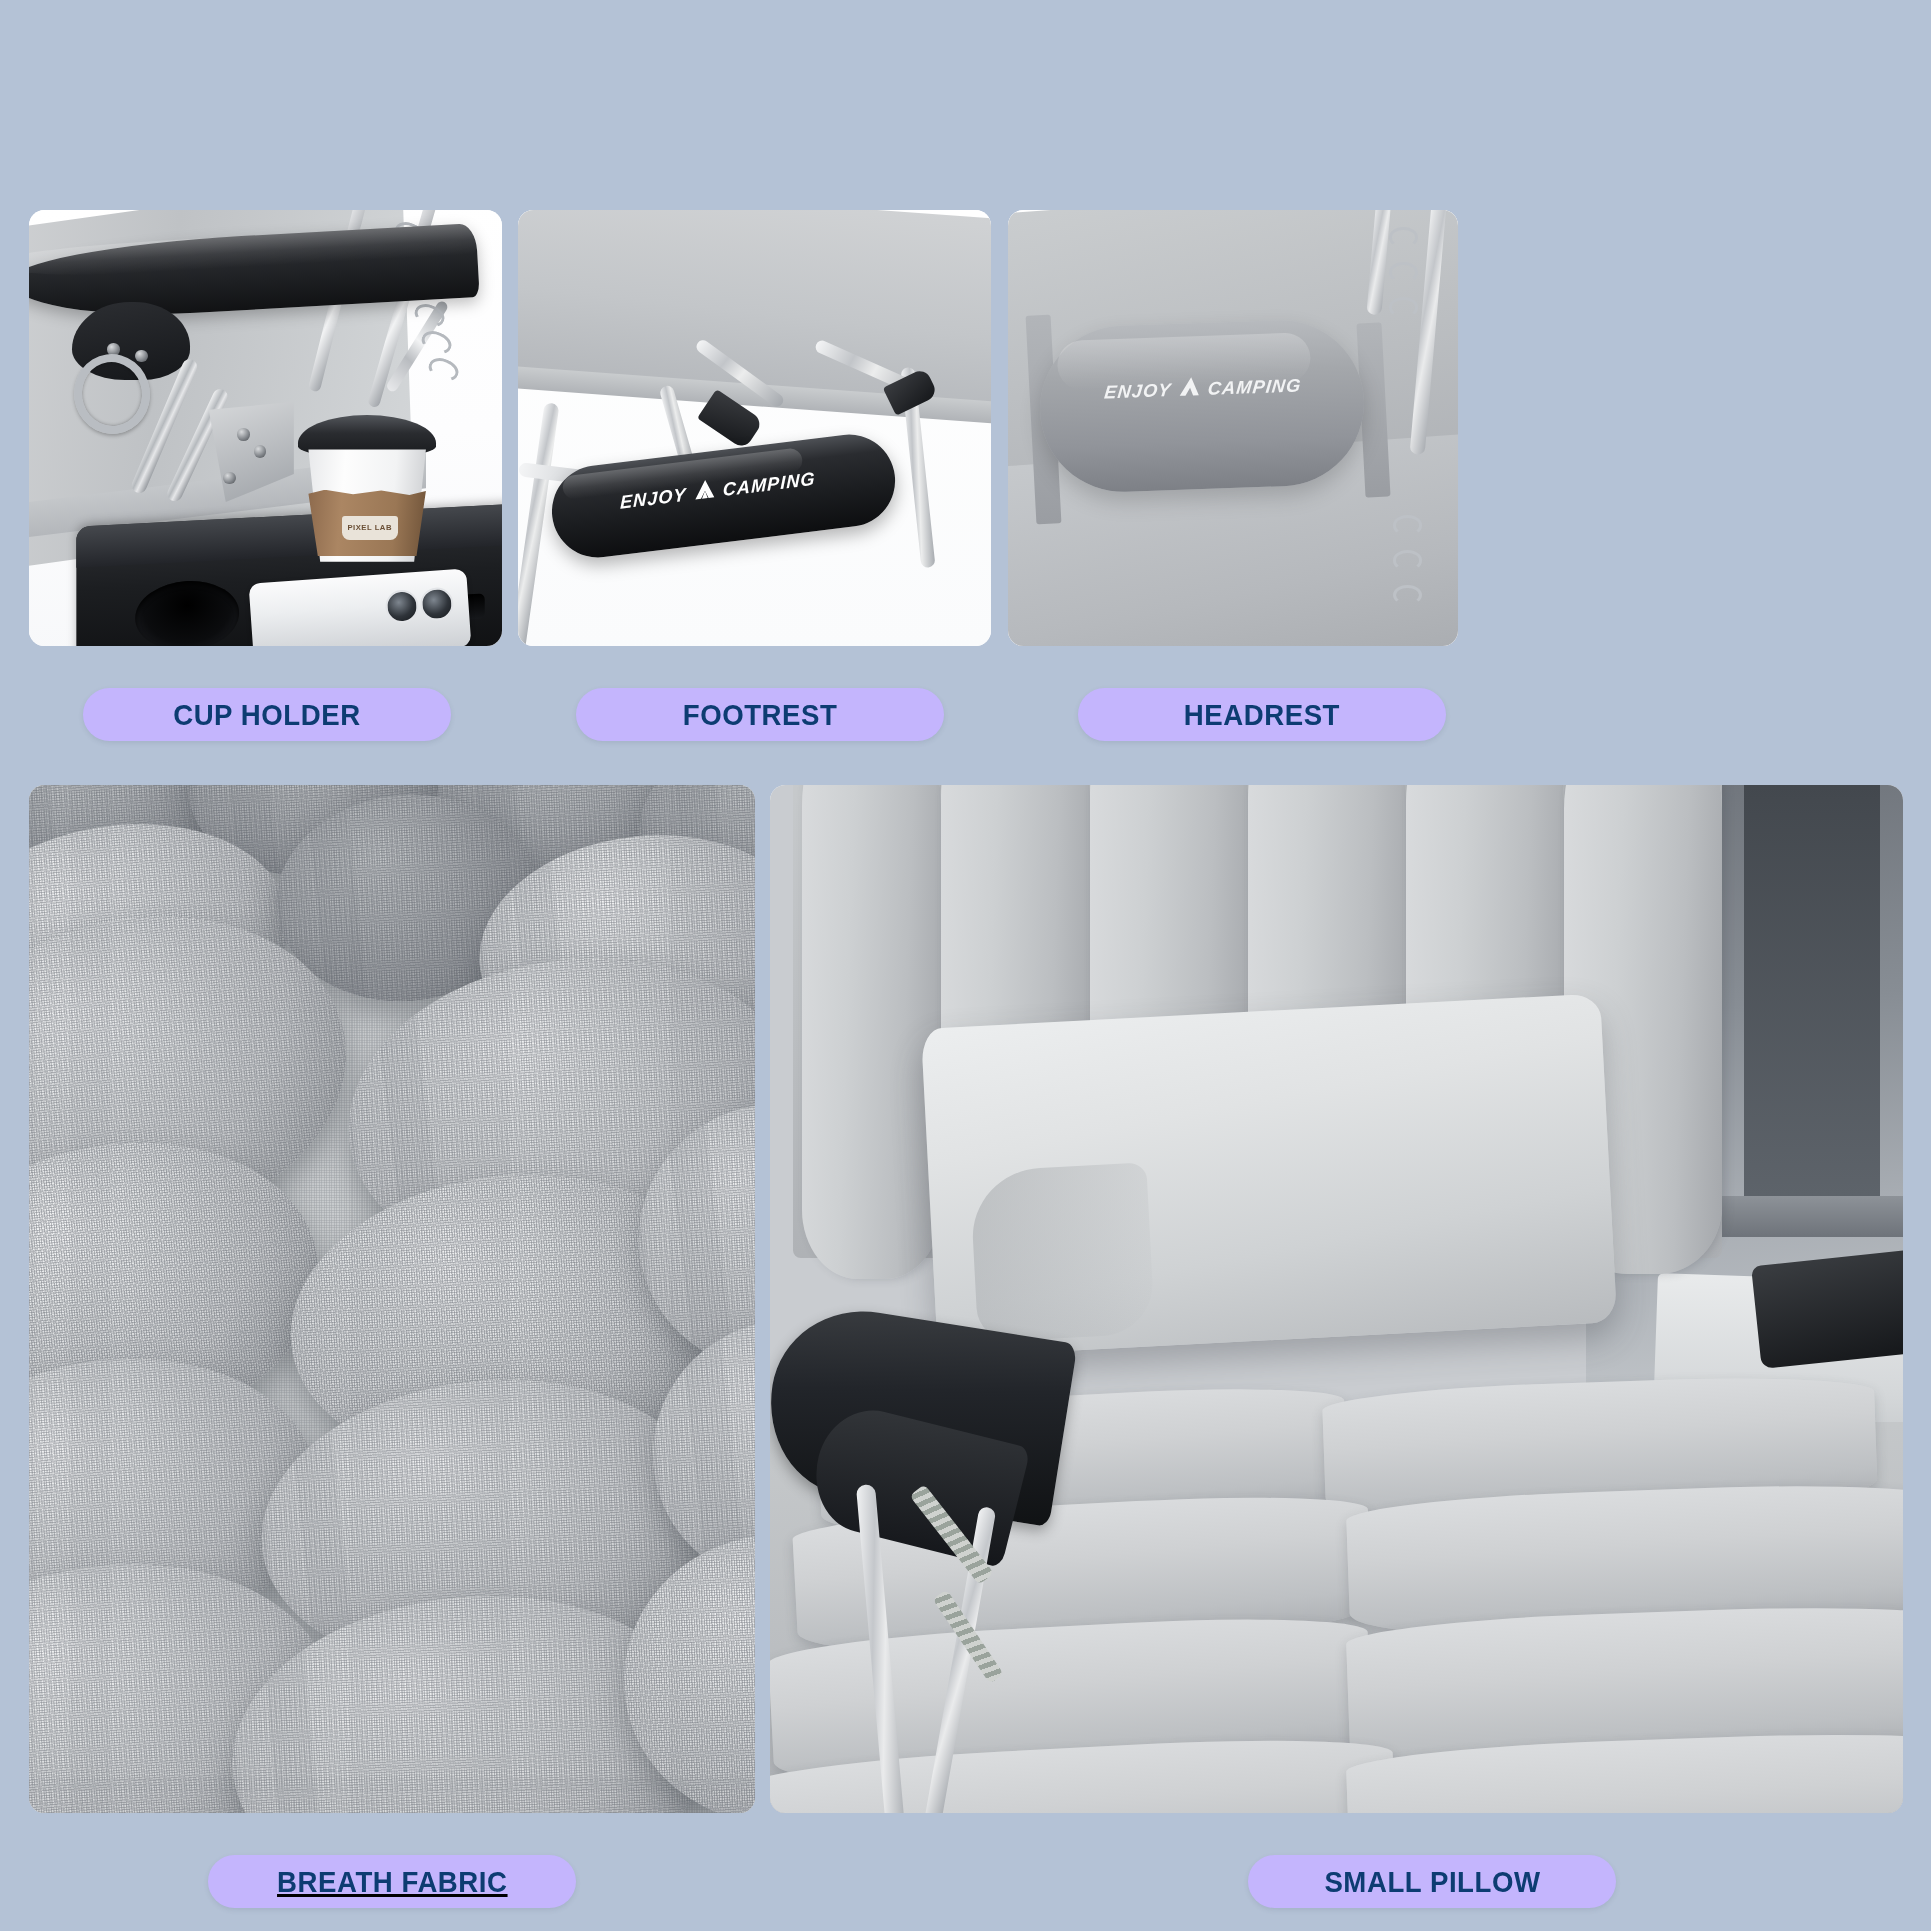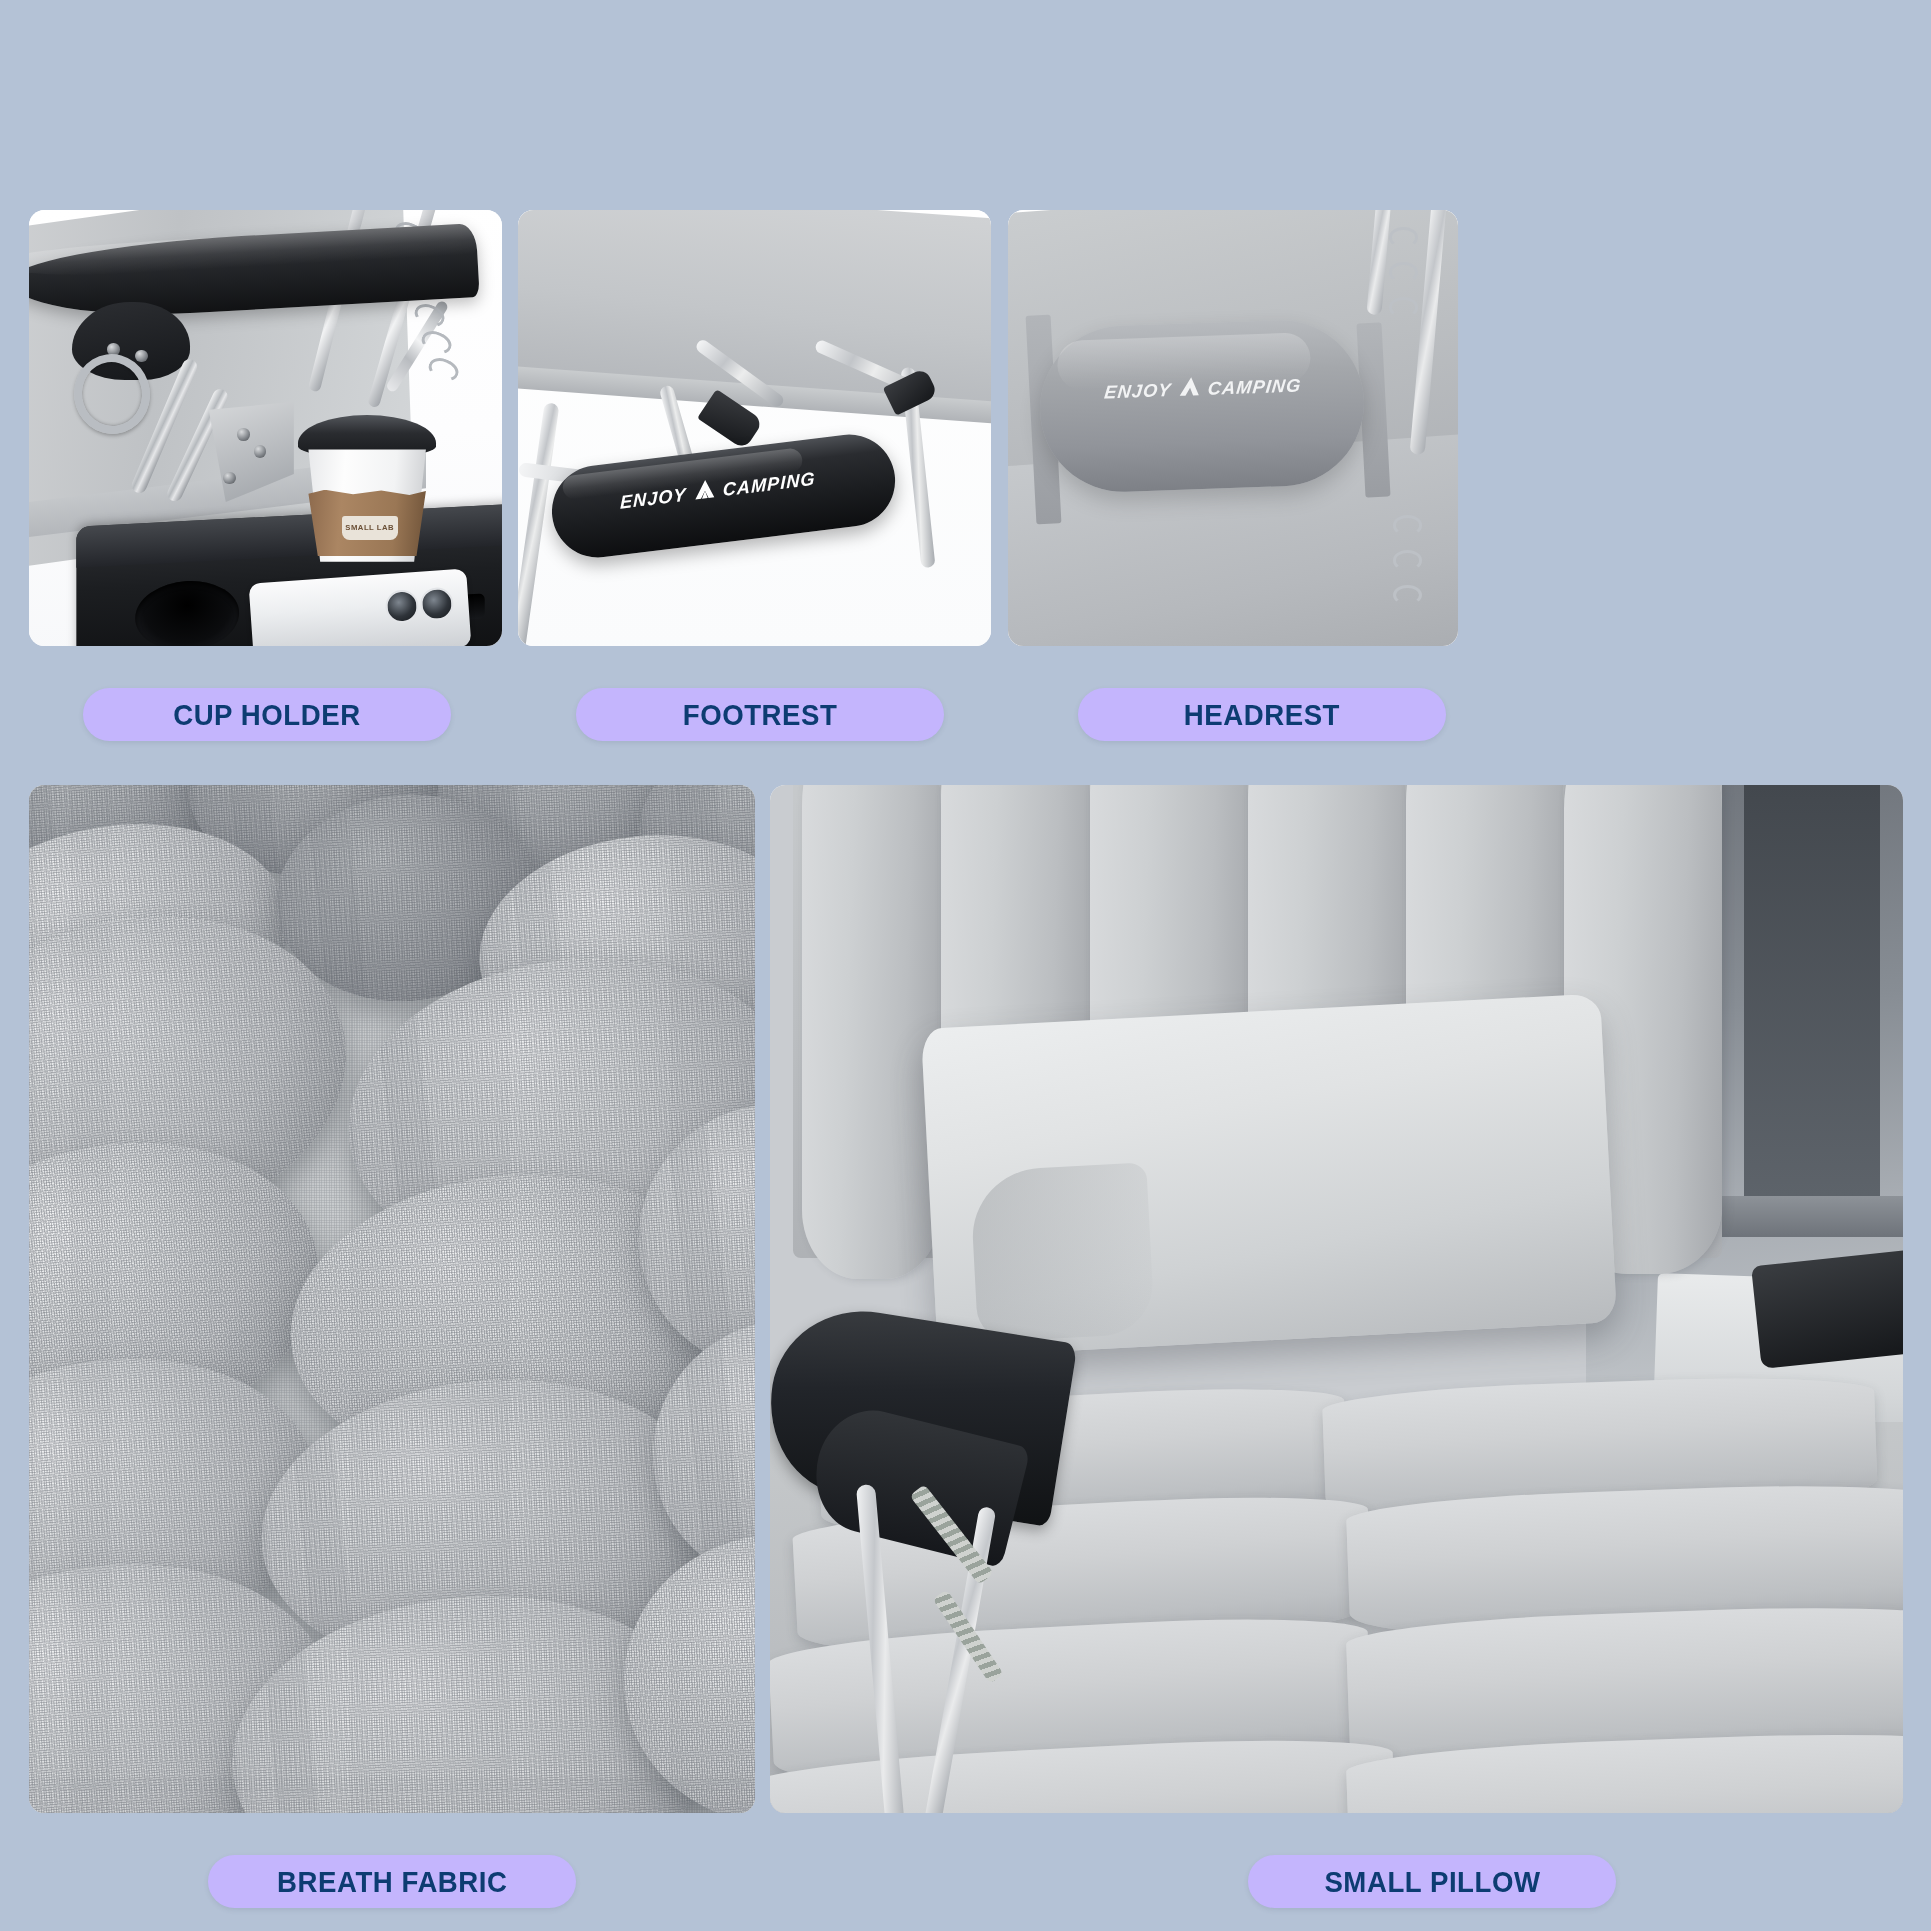"SMALL LAB" div.cup-badge { text: SMALL -> PIXEL }
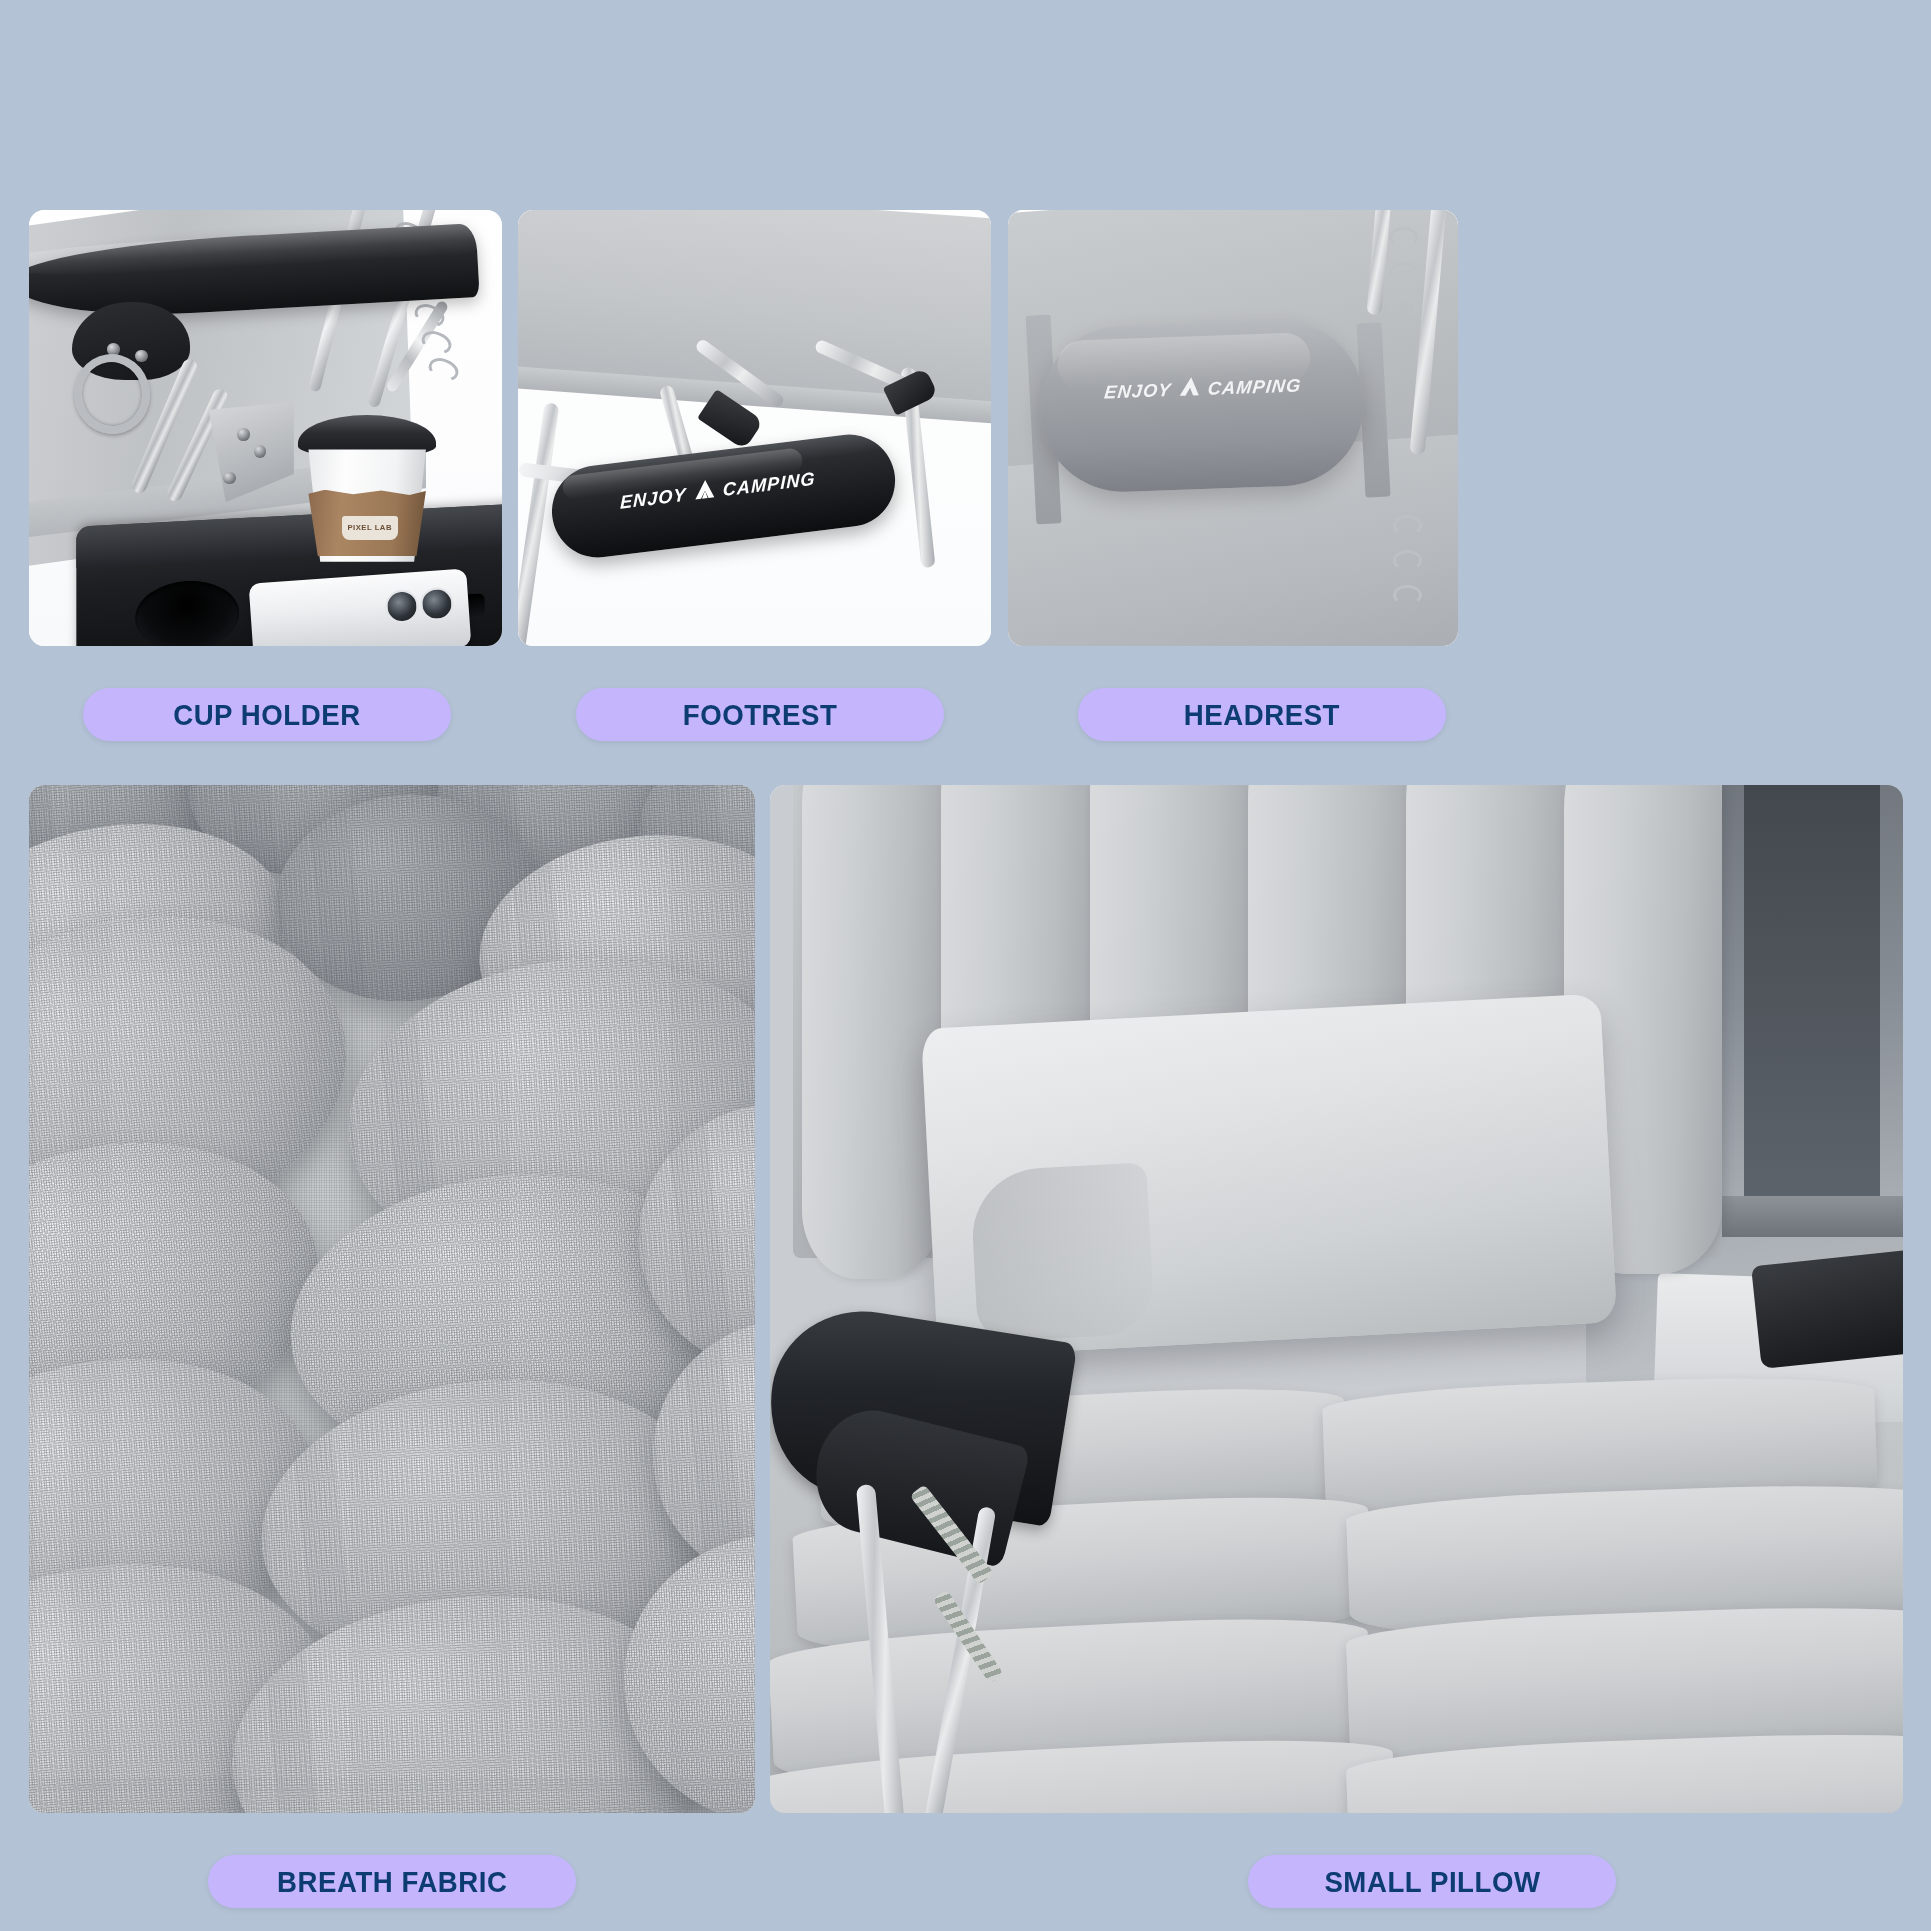"BREATH FABRIC" div.caption-pill { text-decoration: none -> underline }
